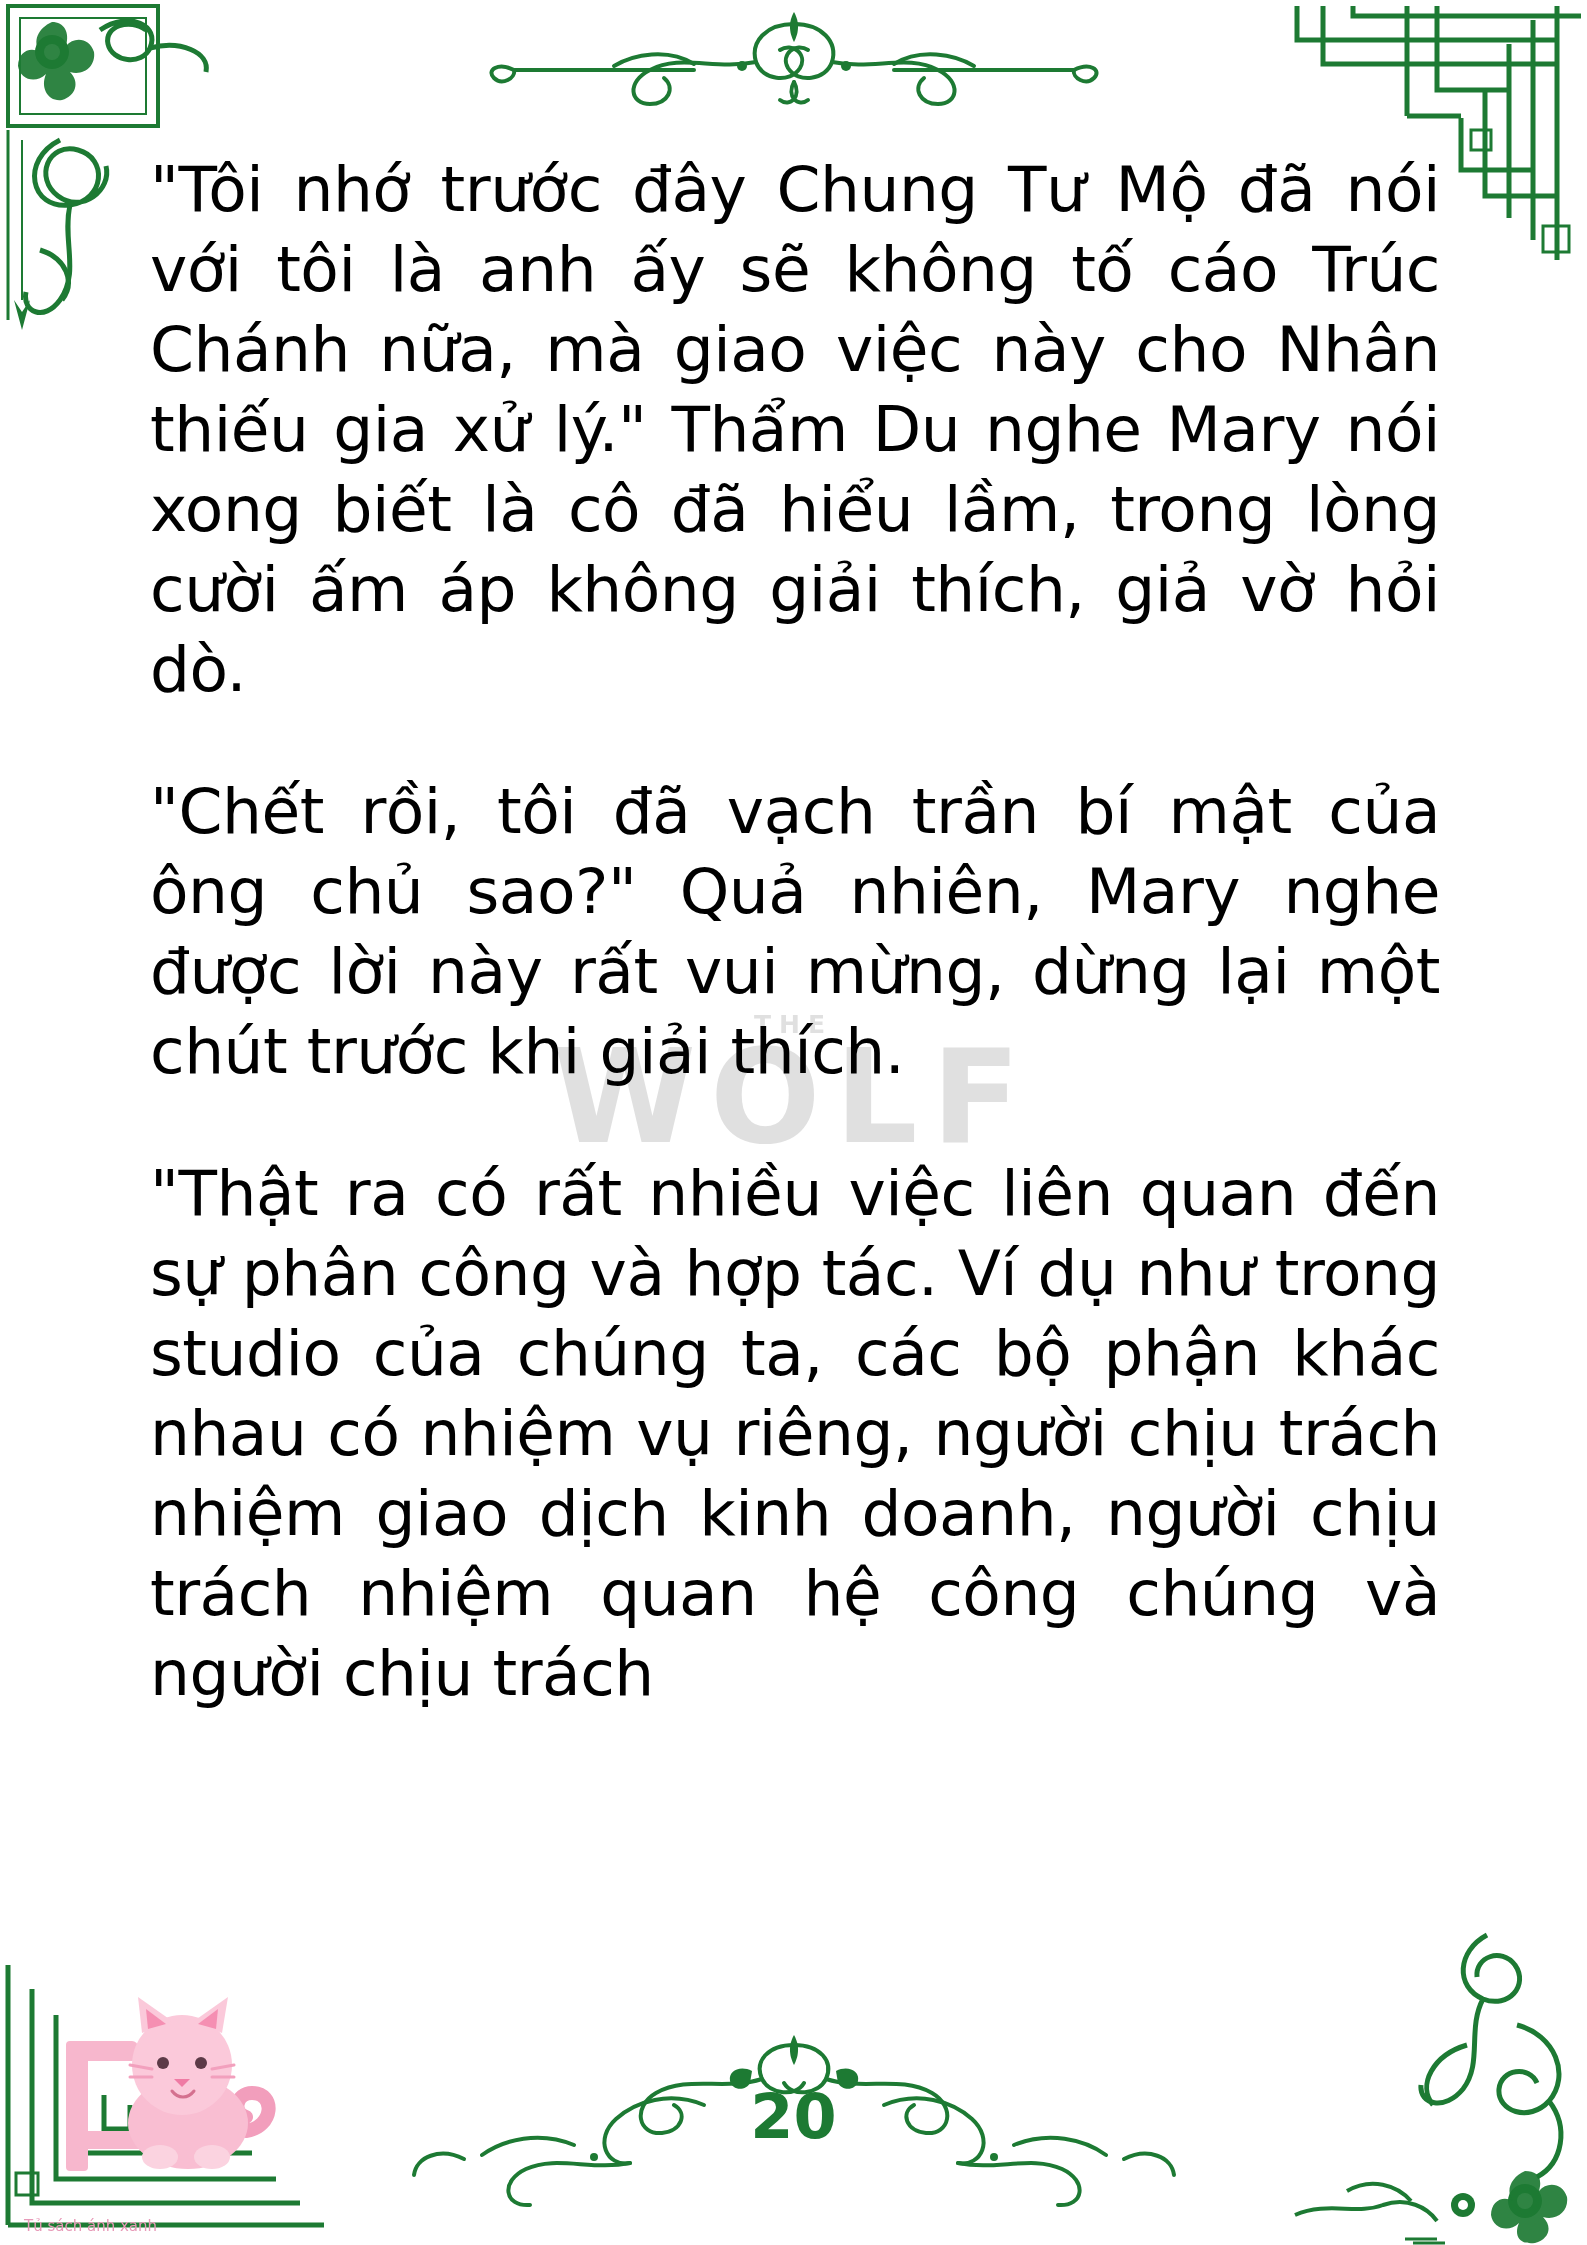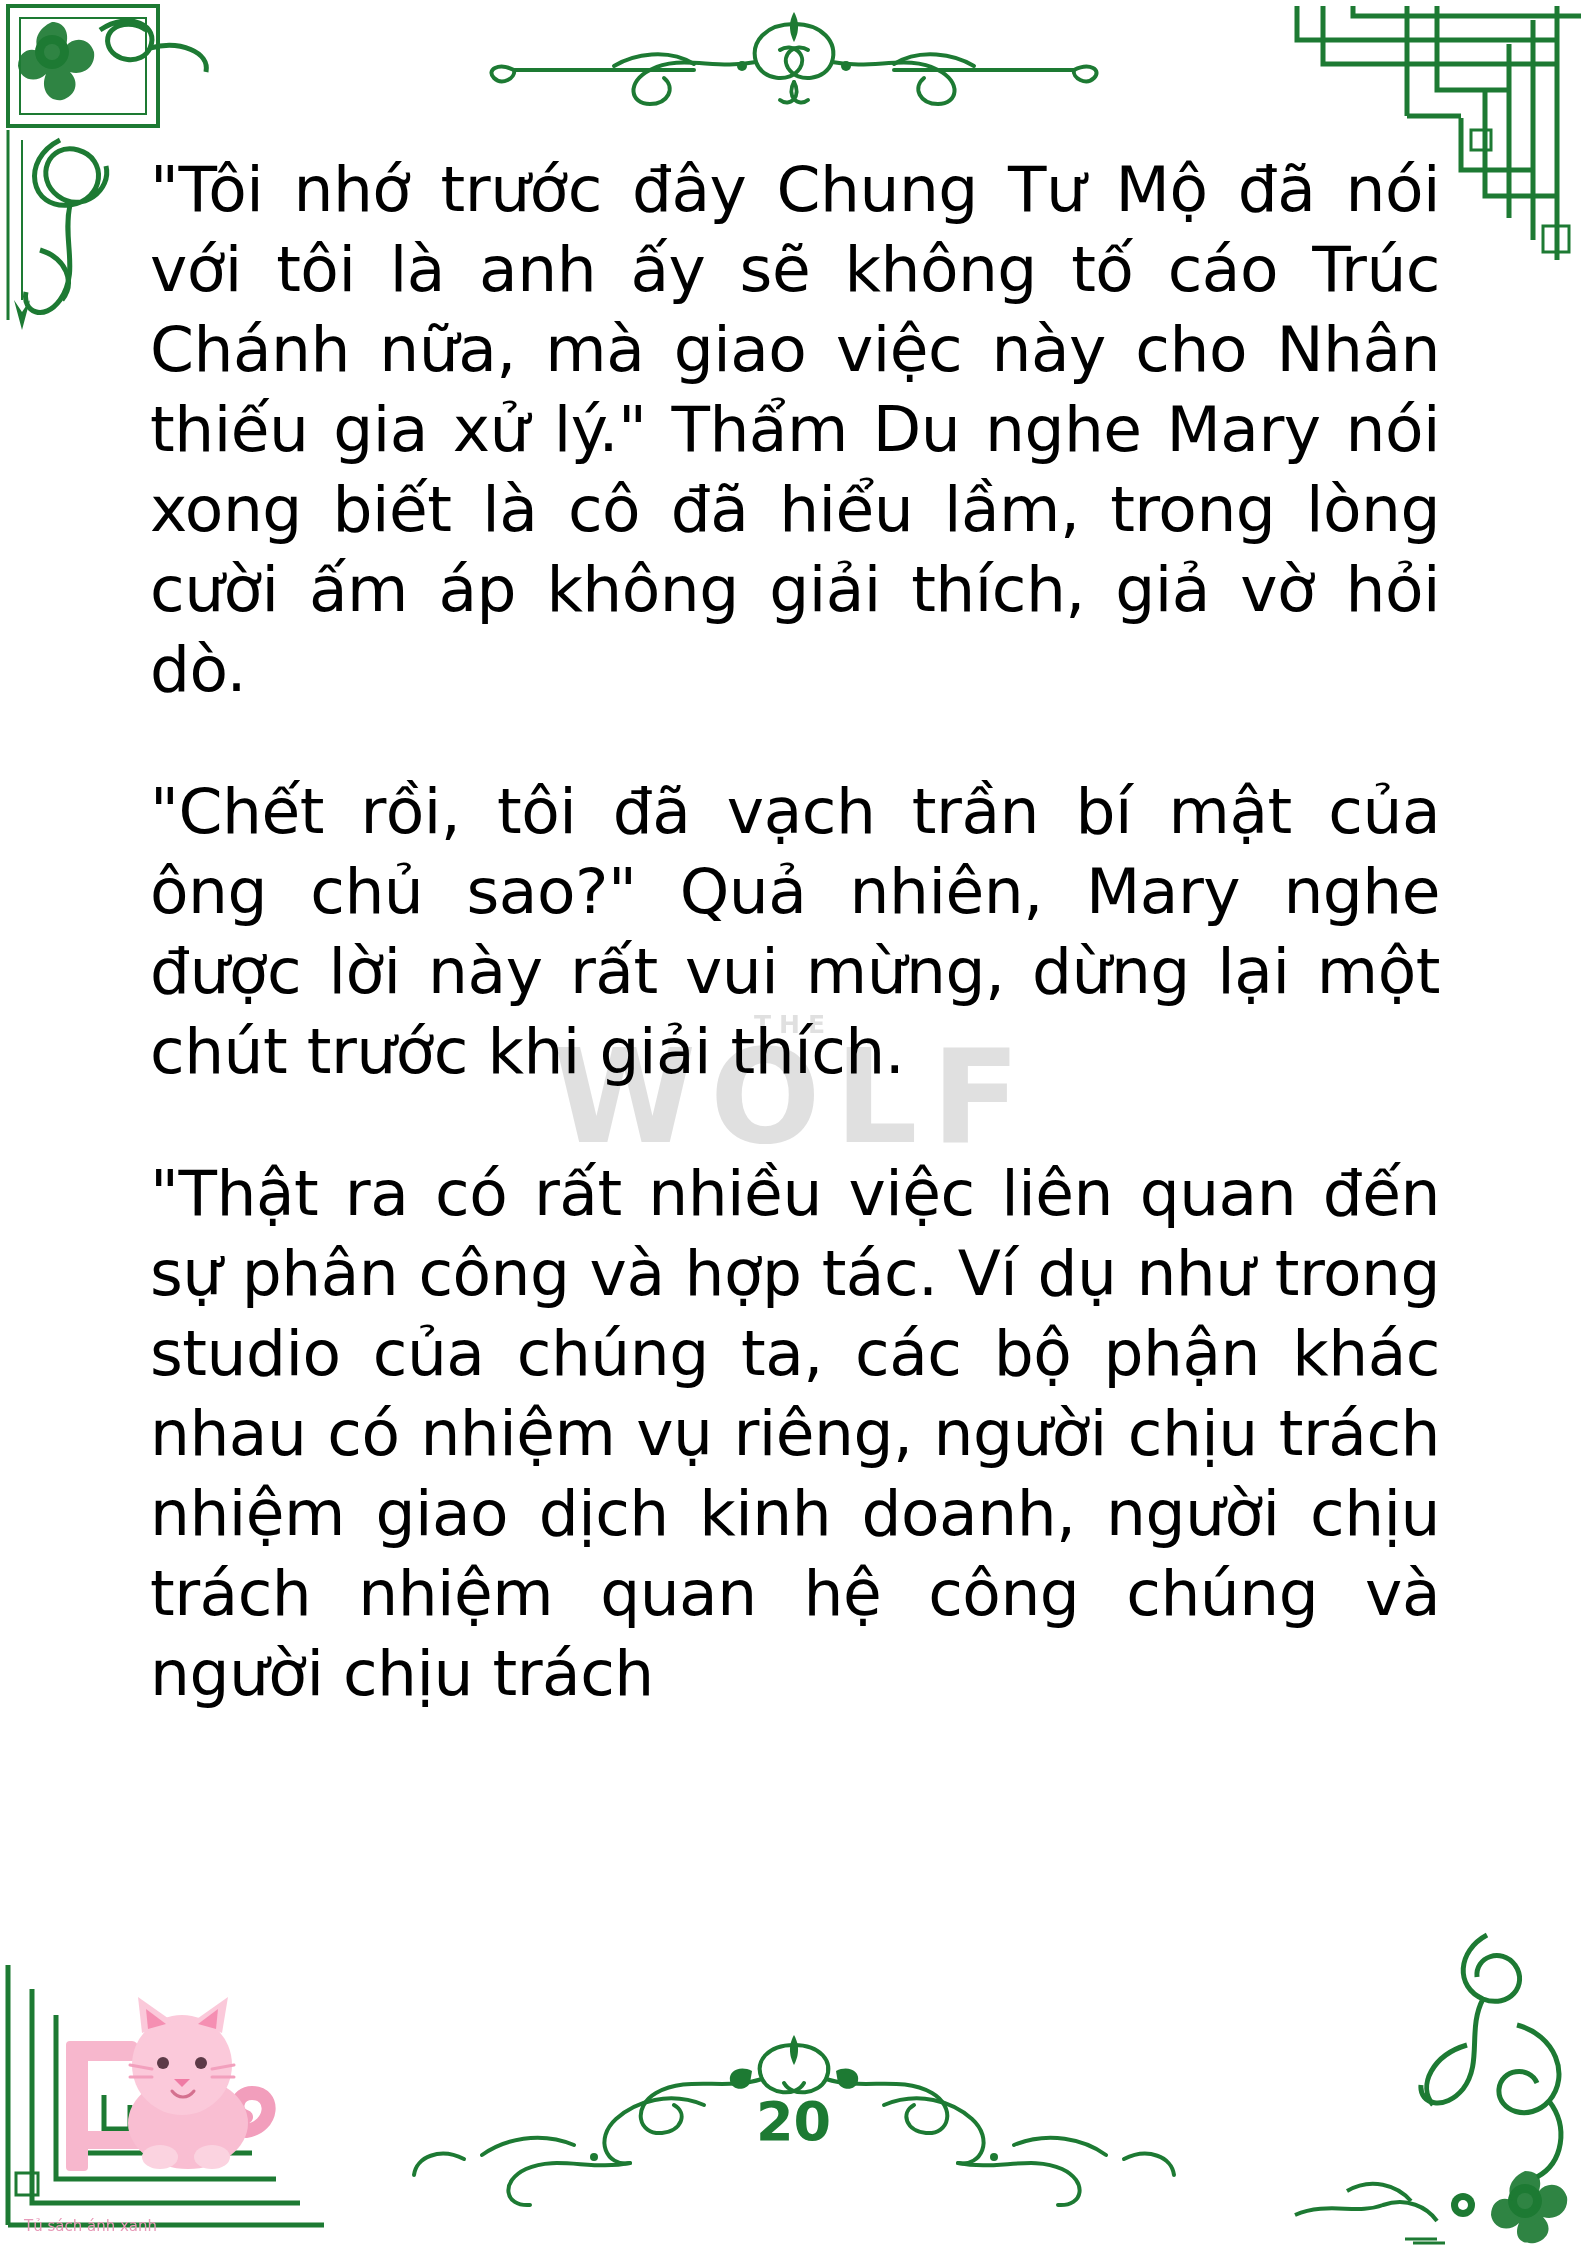"20" #page-number { font-size: 54px -> 62px }
